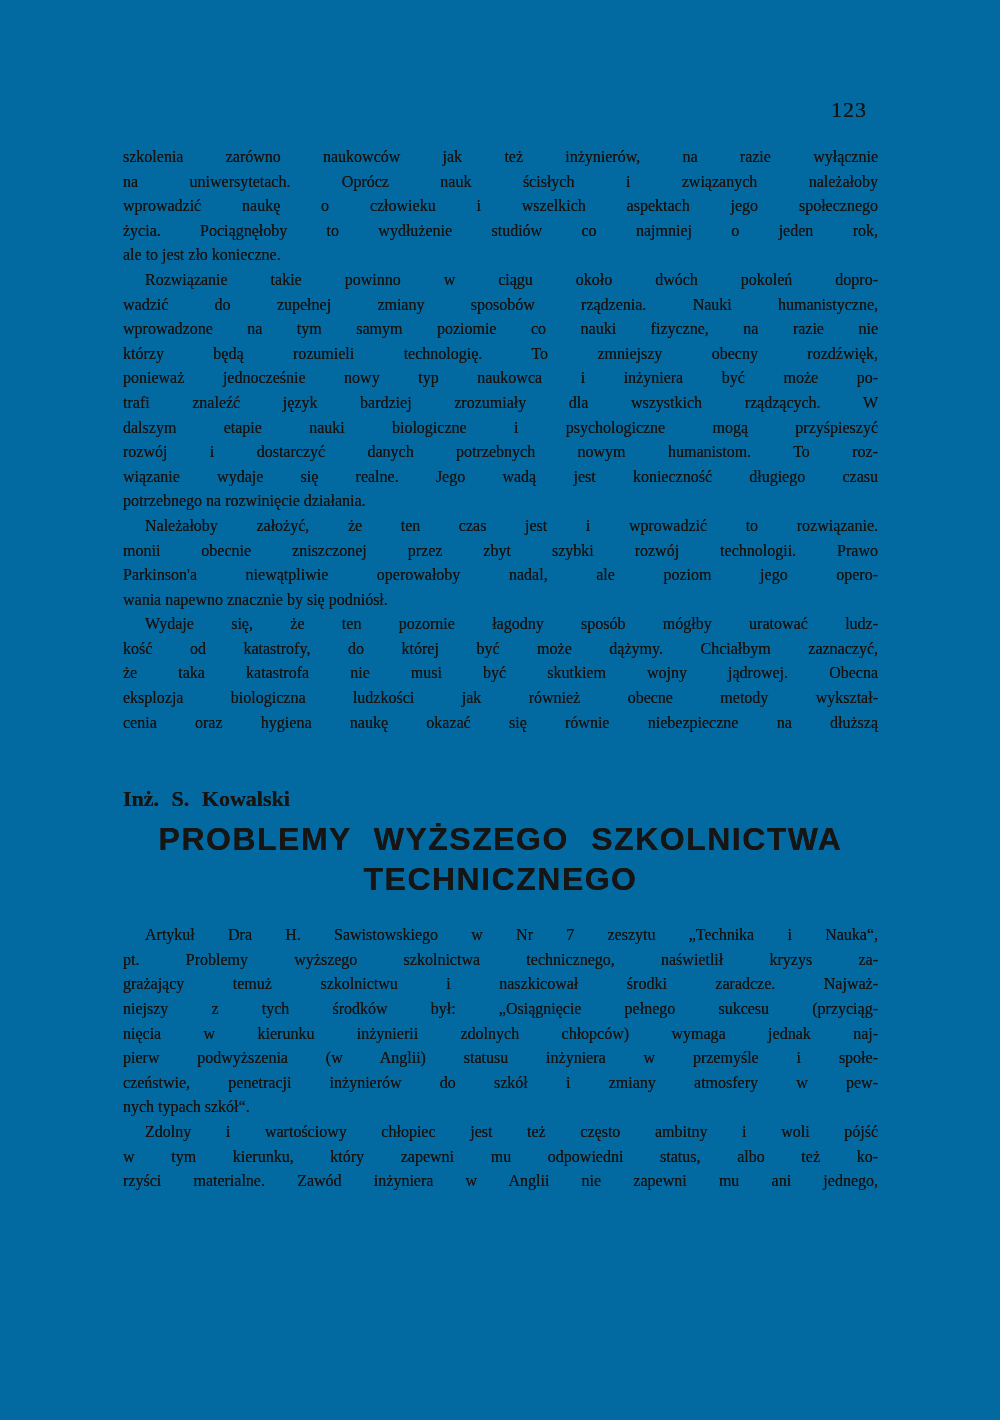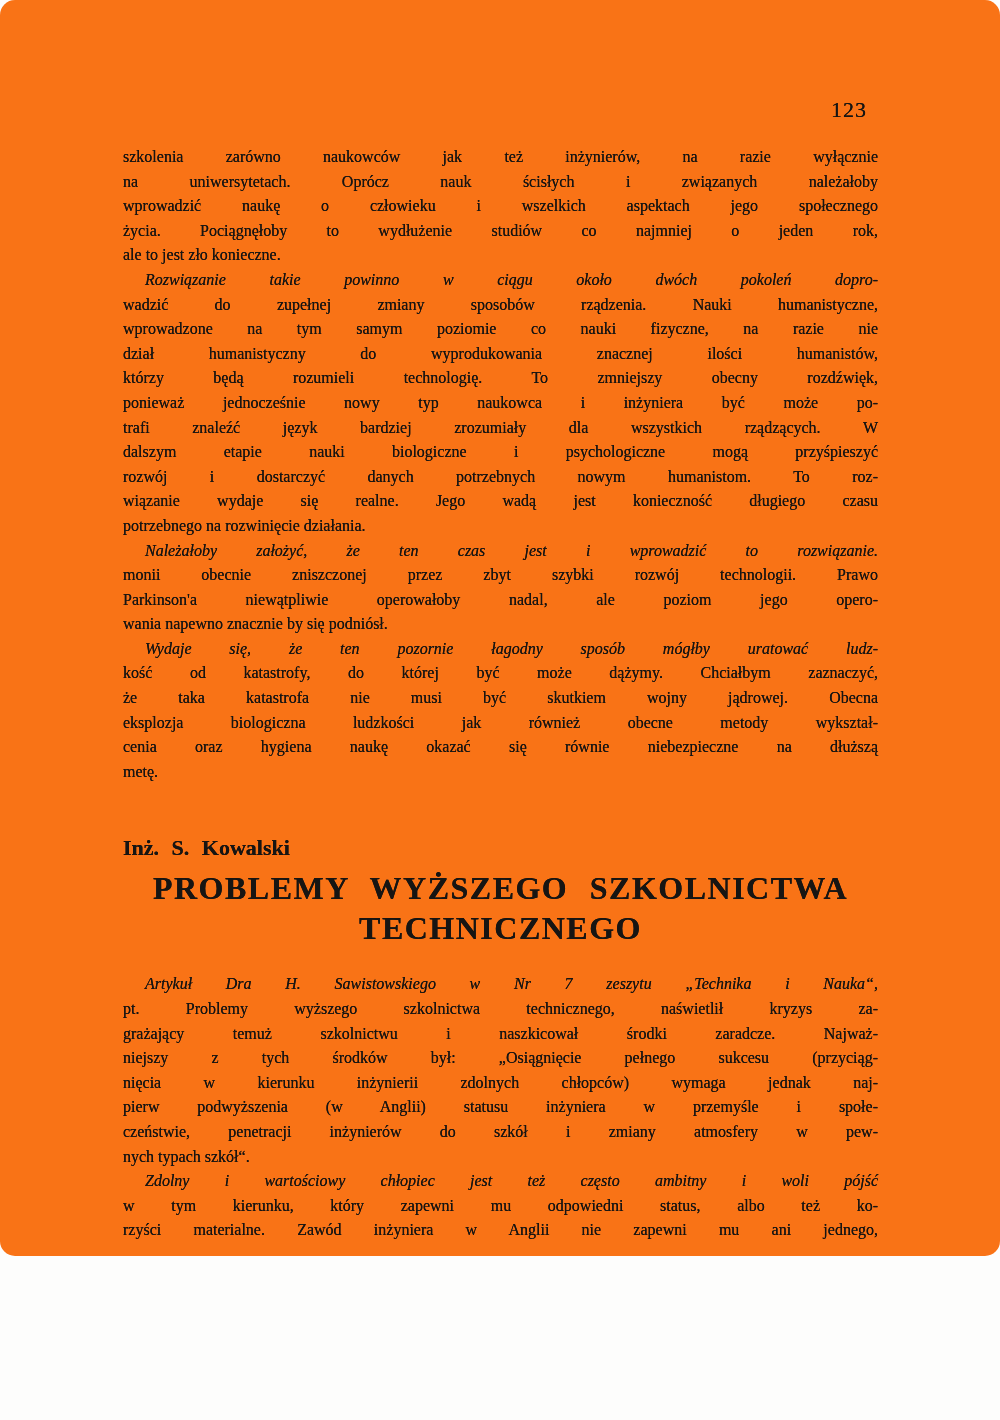"123" .page { background: #f97316 -> #0369a1; border-radius: 15px -> none; height: 1256px -> 1420px }
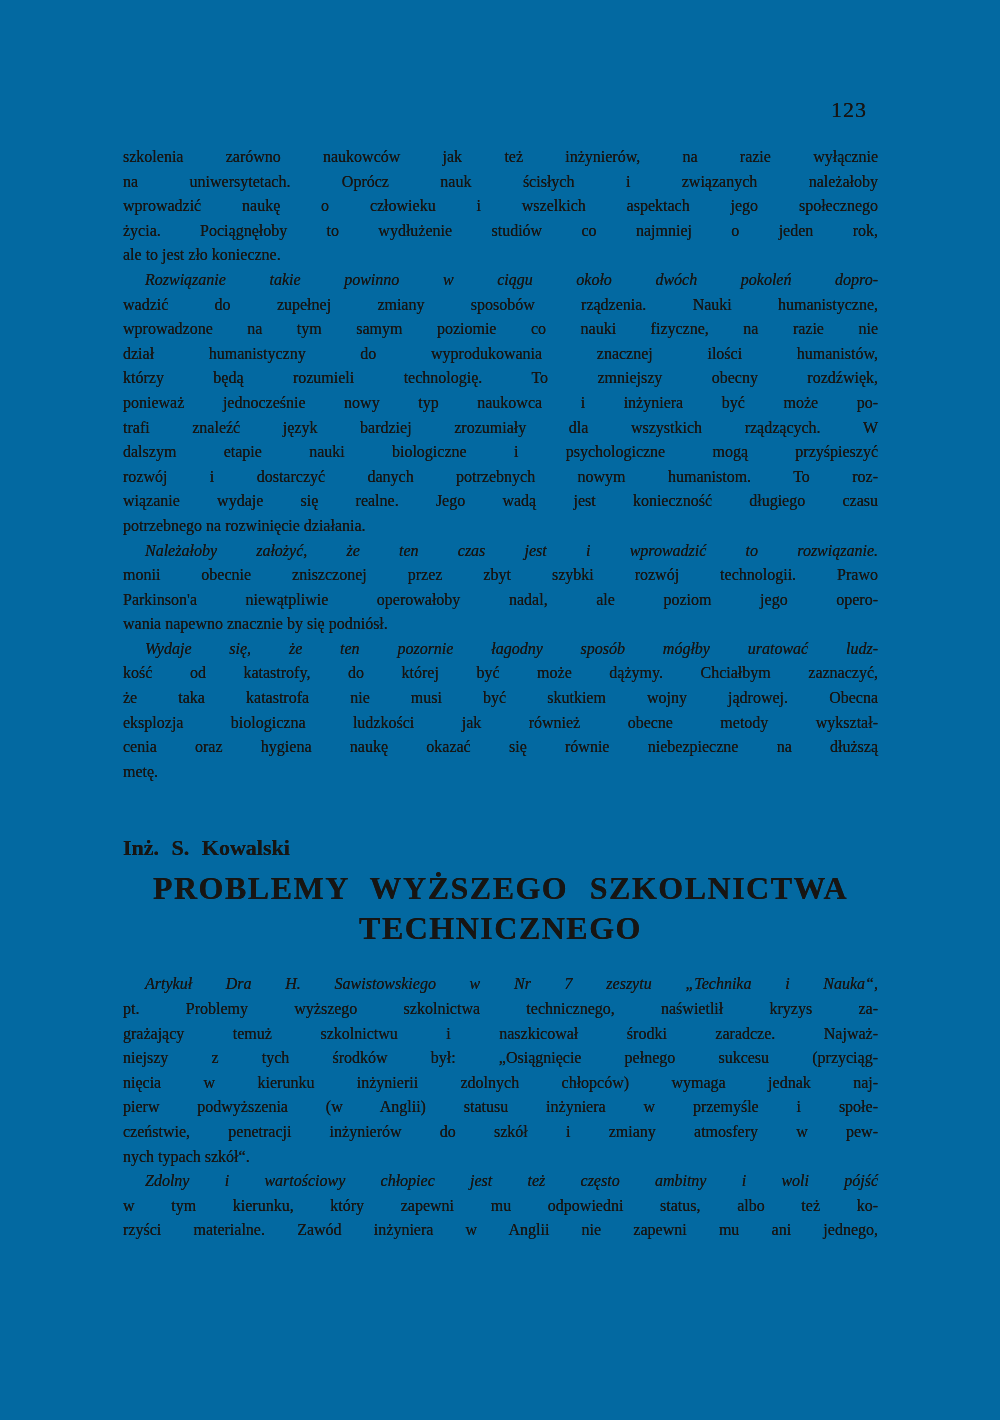"Rozwiązanie takie powinno w ciągu" .line.indent { font-style: italic -> none }
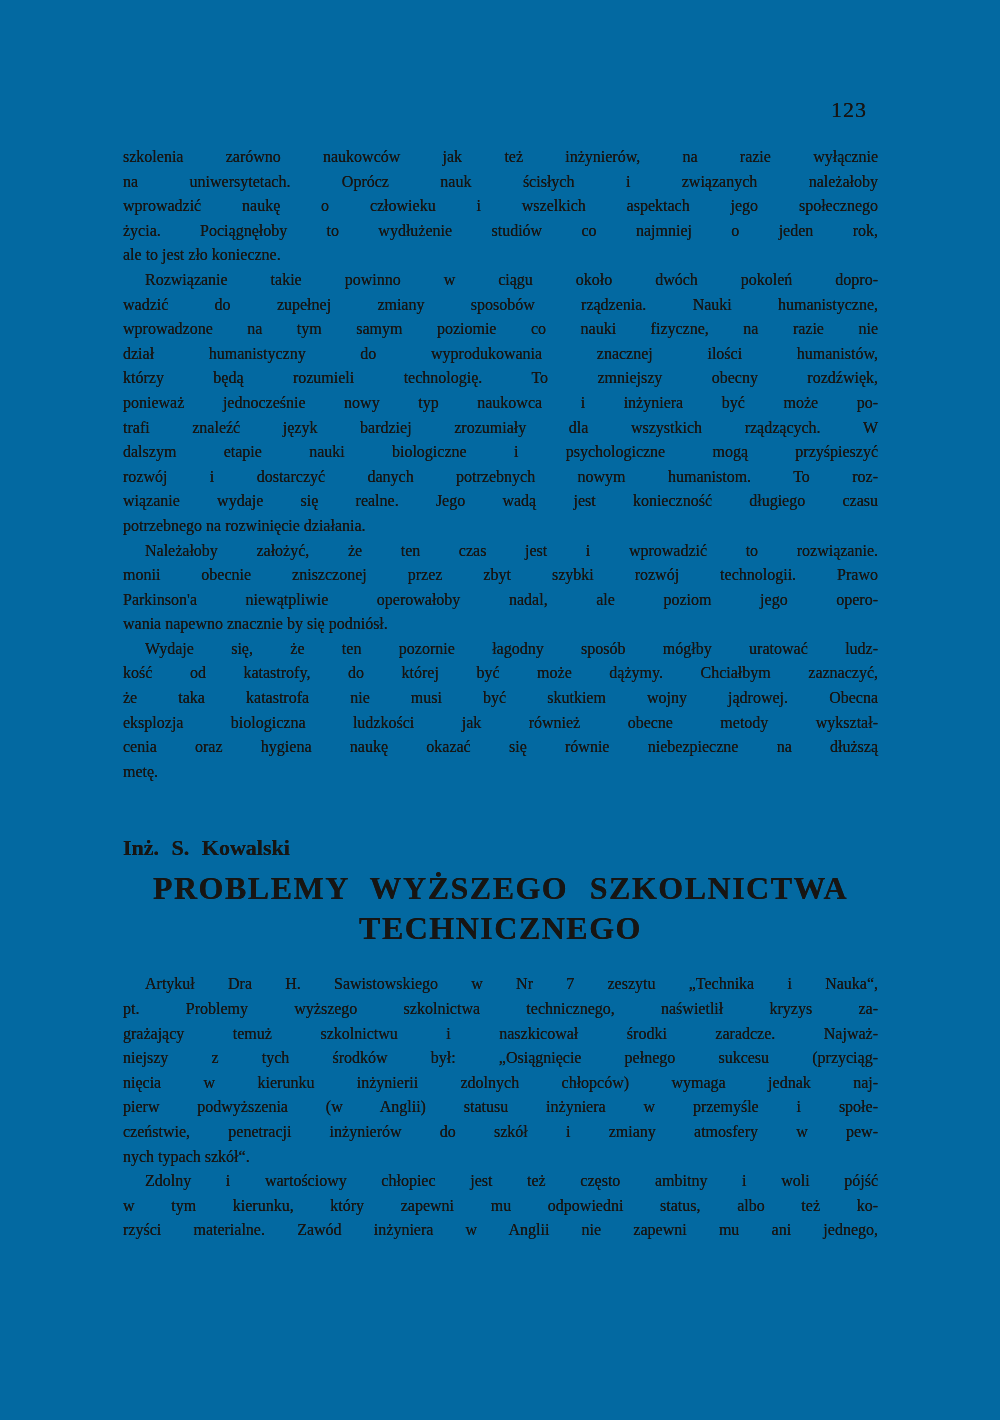"dział humanistyczny do wyprodukowania" div.line { html: <div>dział humanistyczny do wyprodukowania znacznej ilości humanistów,</div> -> none }
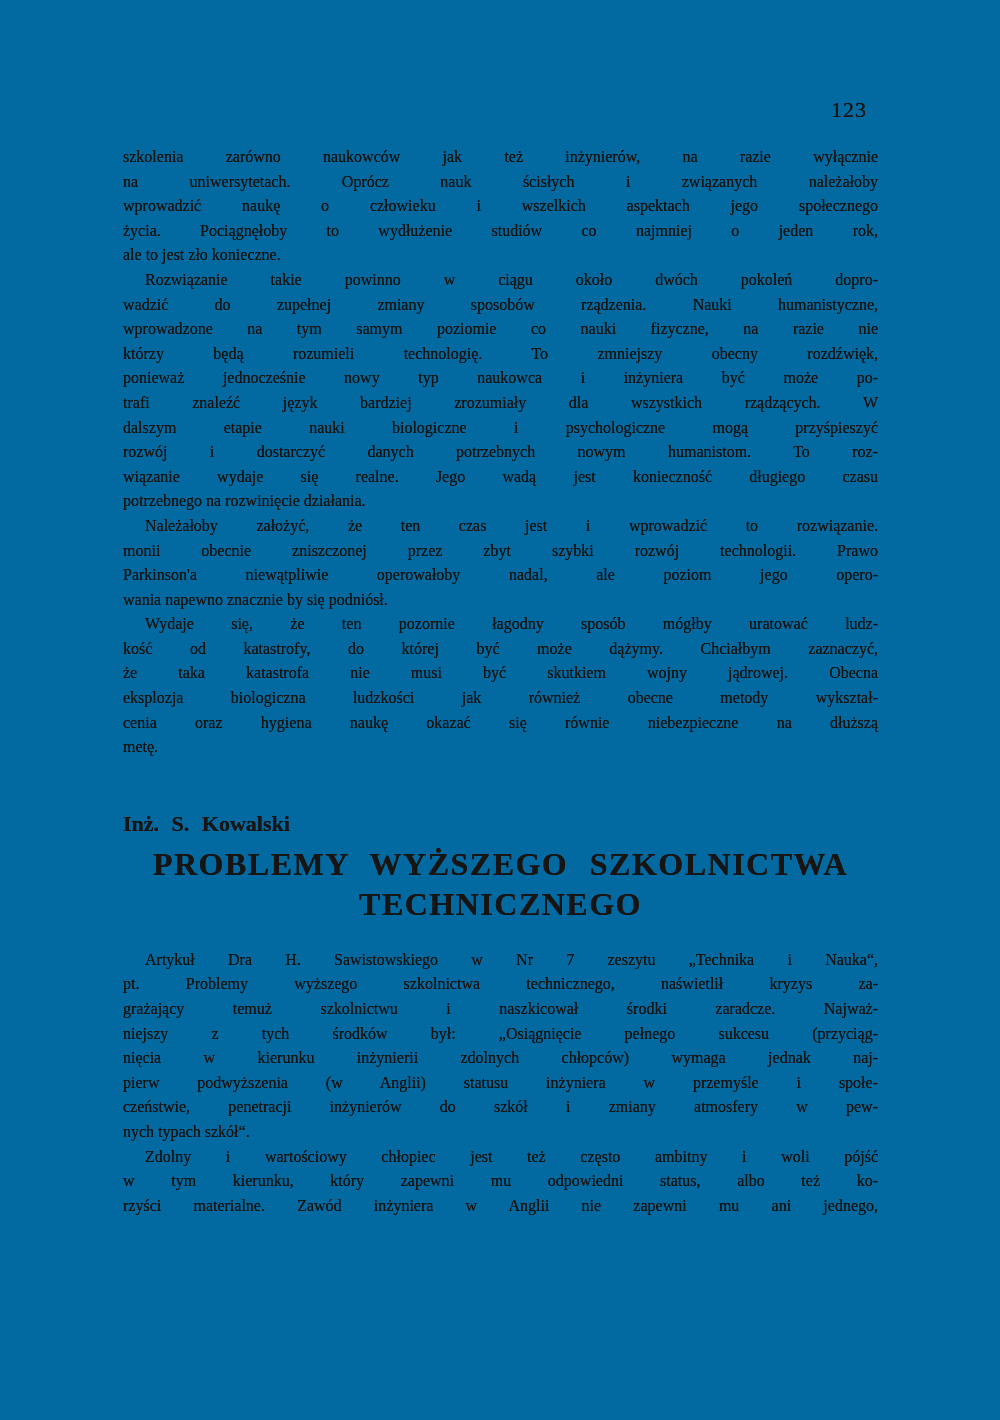"metę." div.line { html: <div>metę.</div> -> none }
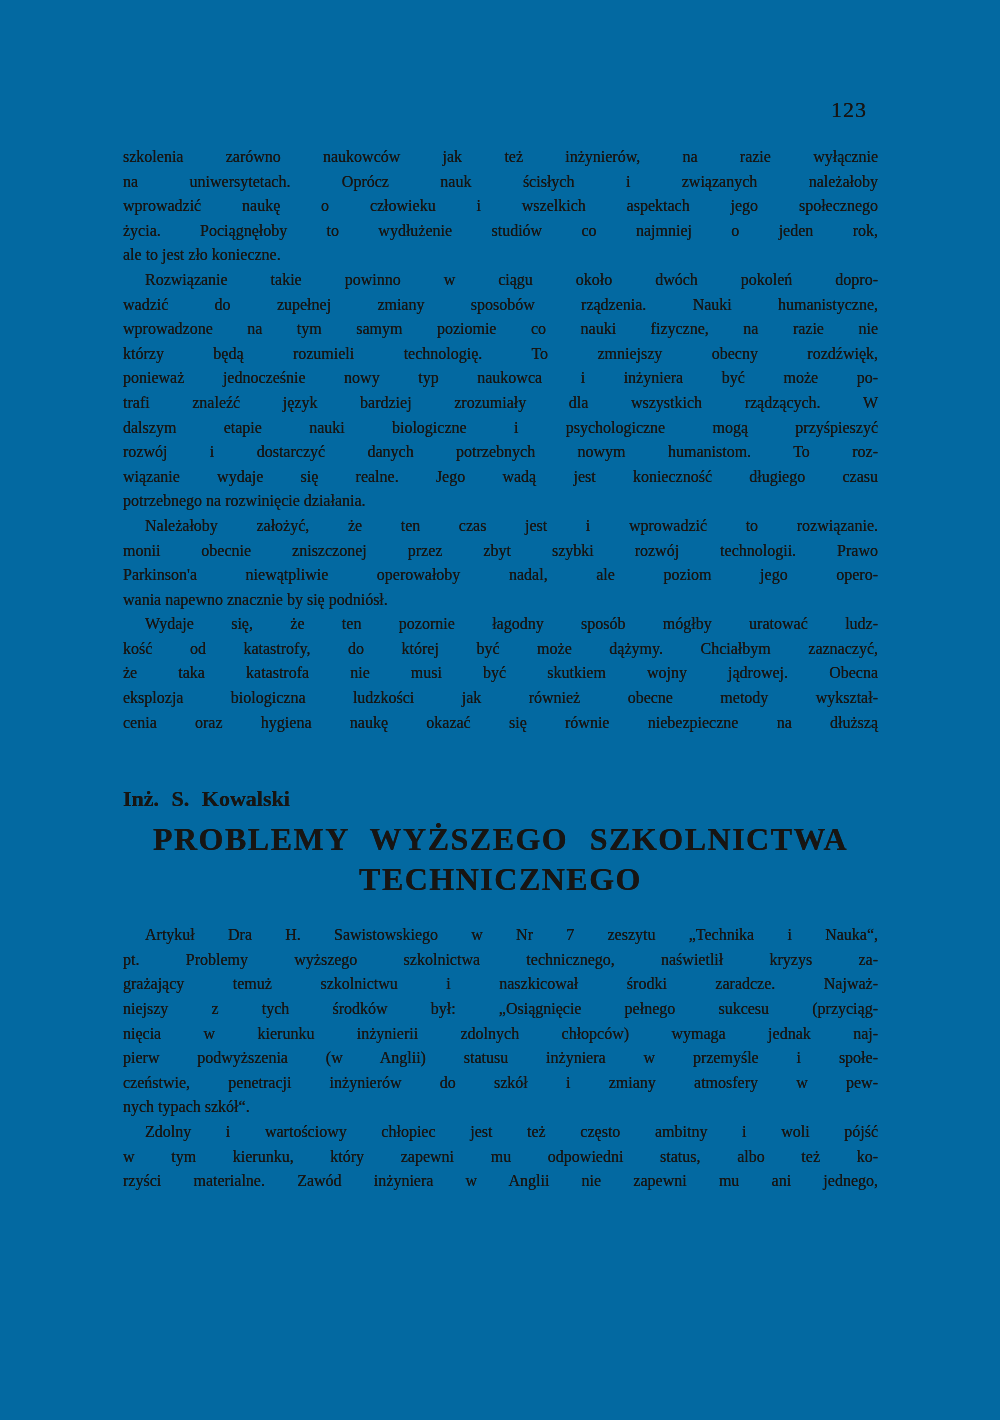"PROBLEMY WYŻSZEGO SZKOLNICTWA" .title-line { font-family: Liberation Serif, serif -> Liberation Sans, sans-serif }
